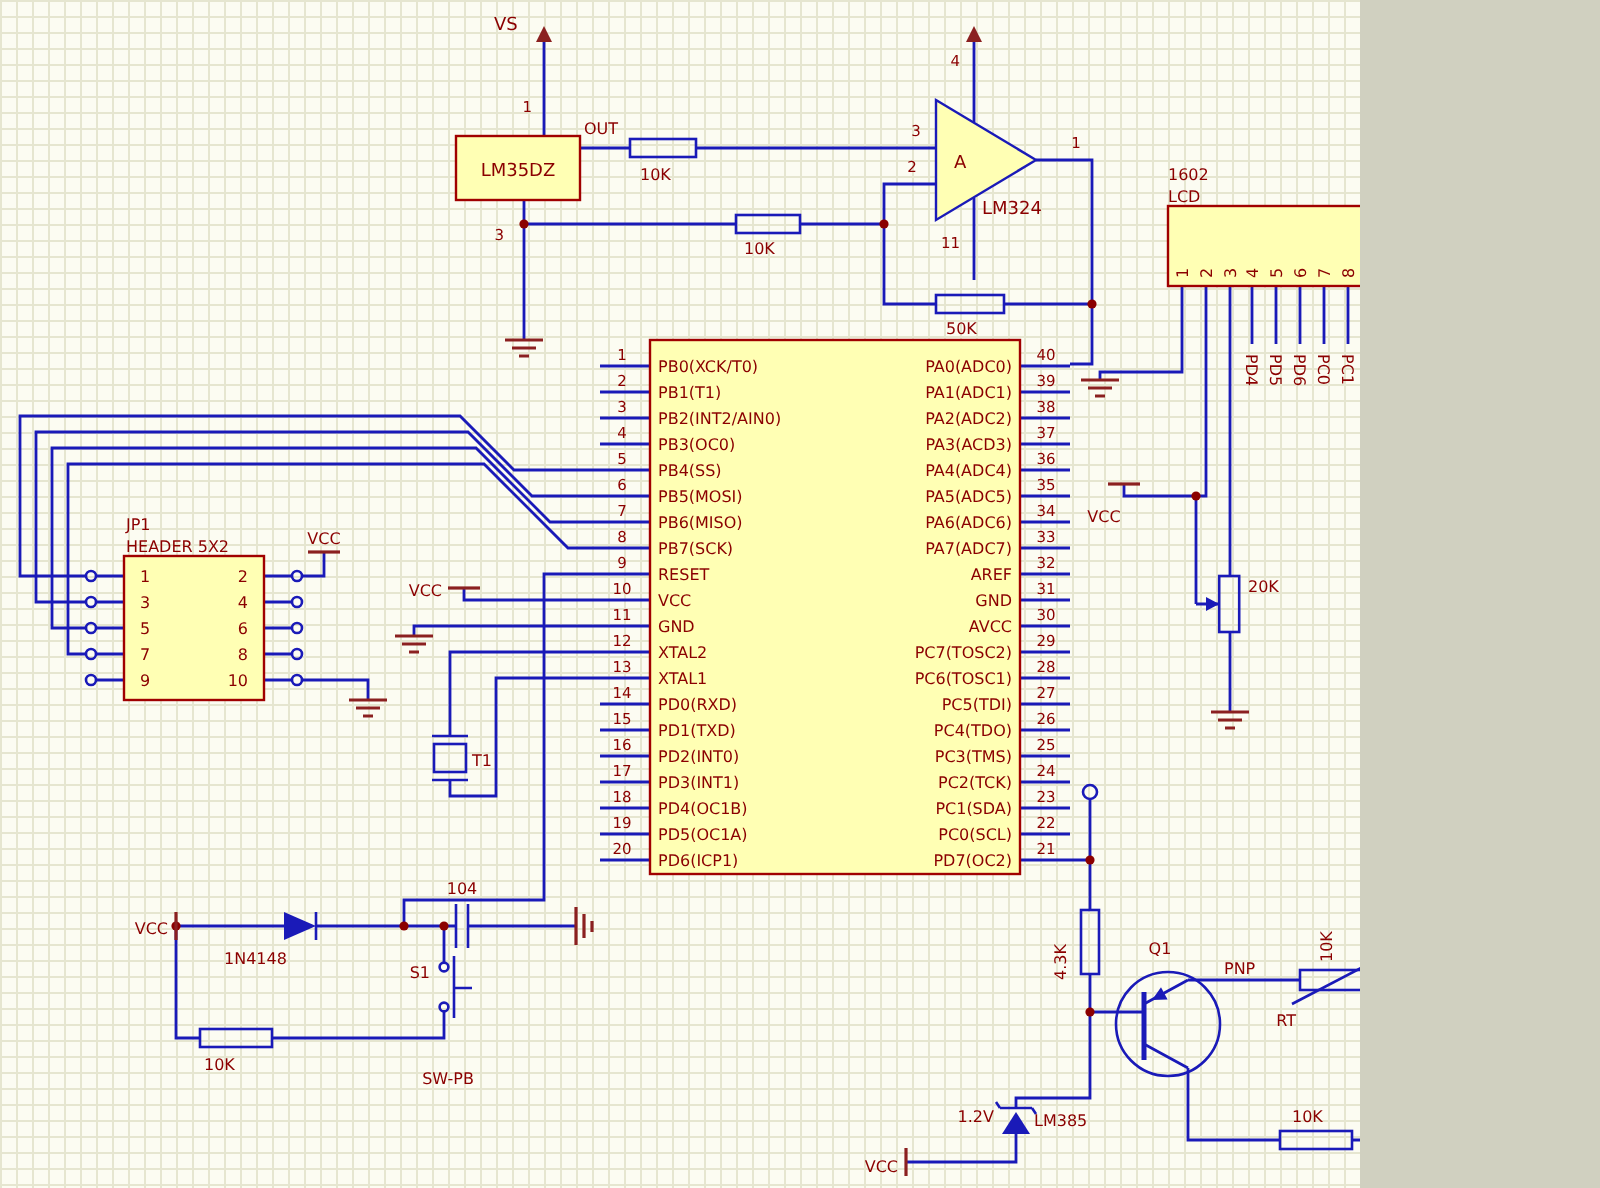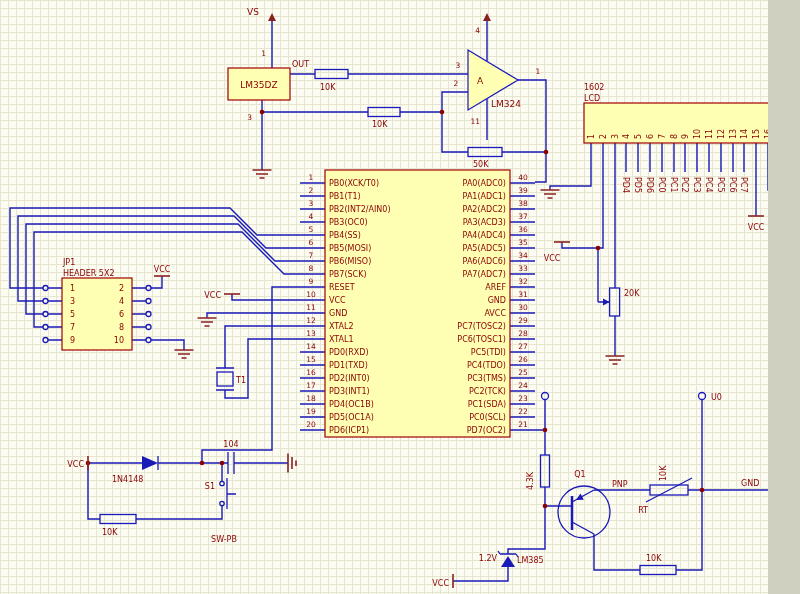"VS" .stage { width: 768px -> 680px }
